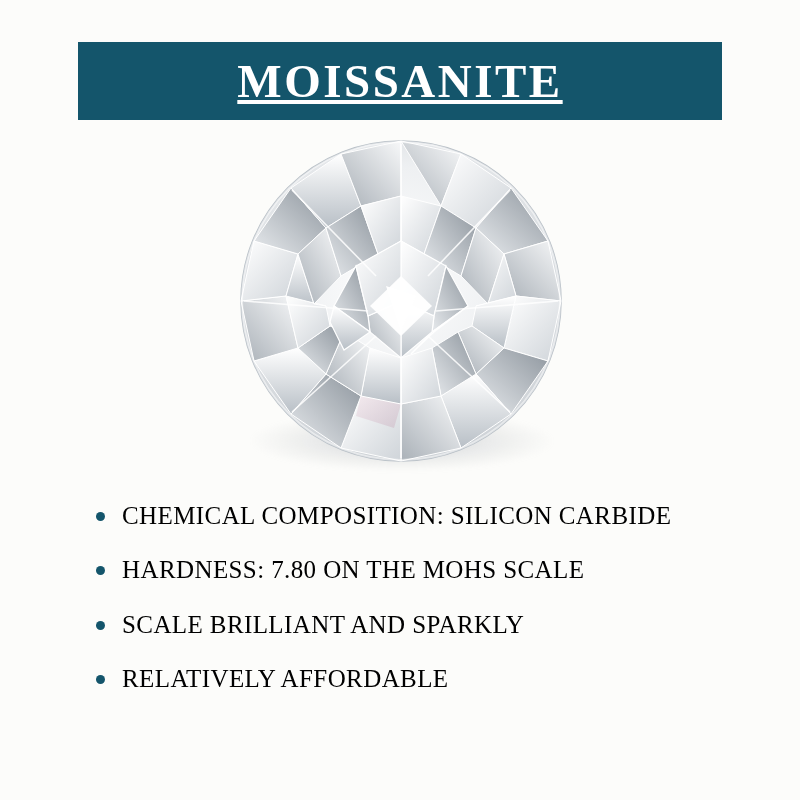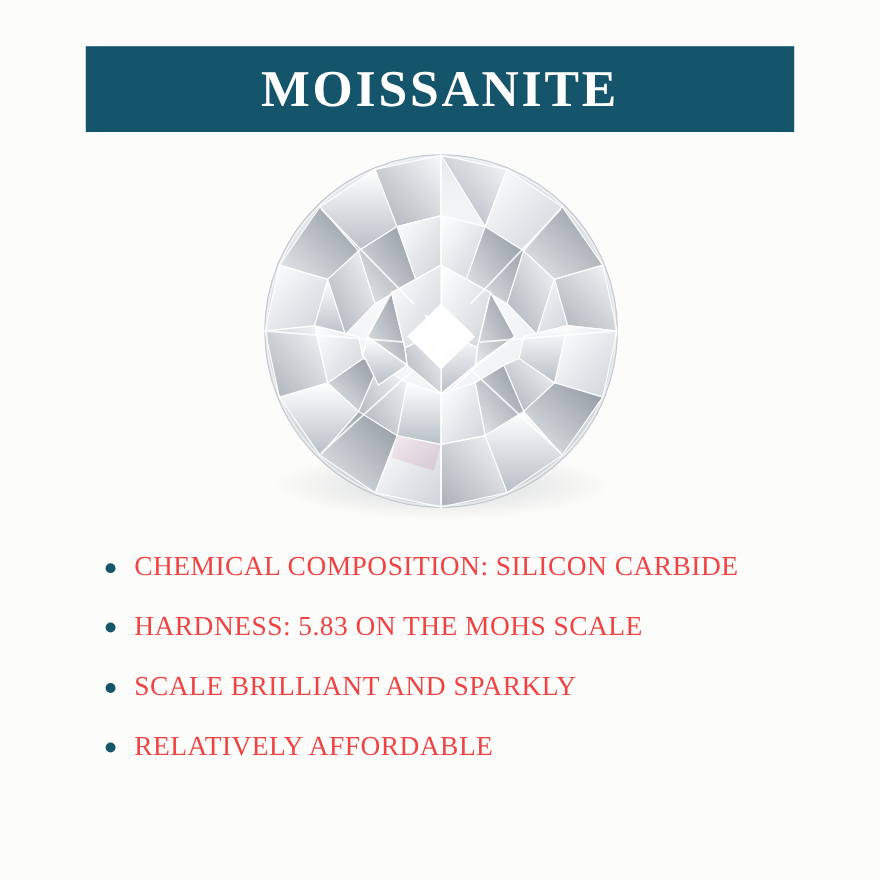"MOISSANITE" .banner-title { text-decoration: none -> underline }
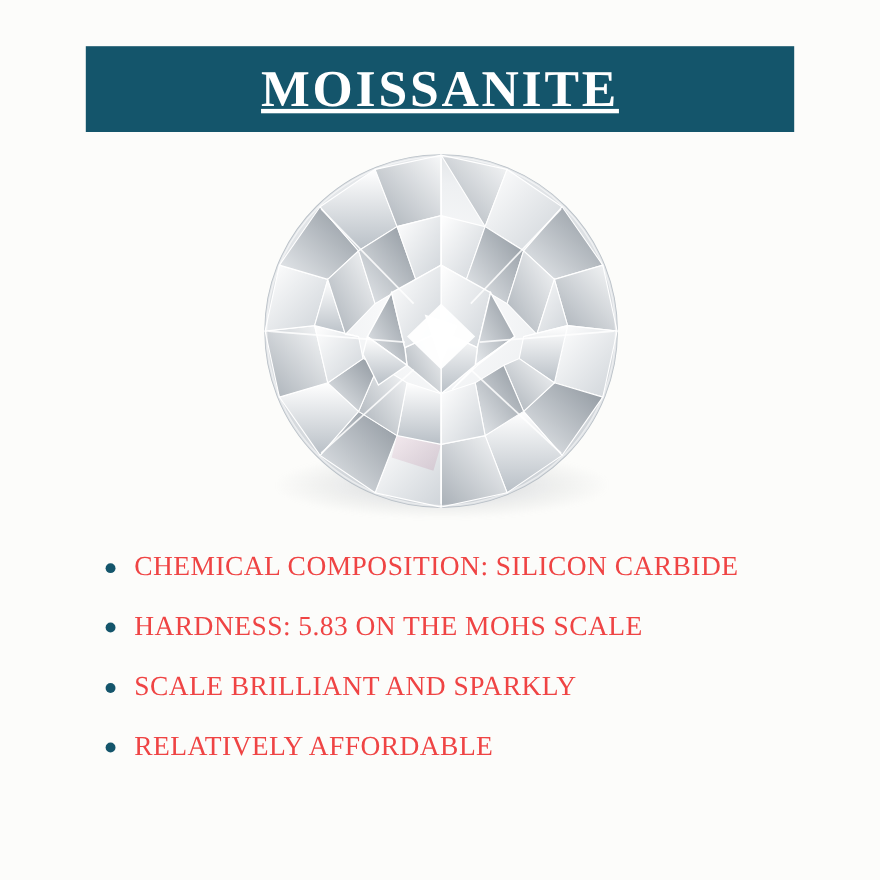"CHEMICAL COMPOSITION: SILICON CARBIDE" .bullet-text { color: #ef4444 -> #000000 }
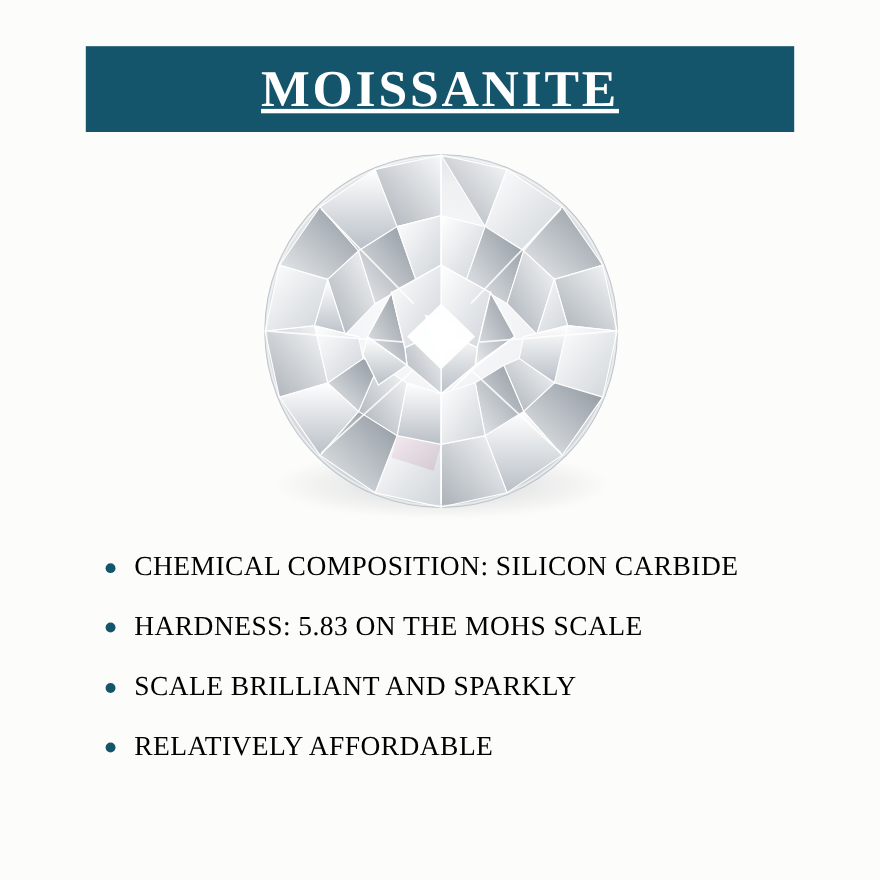"HARDNESS: 5.83 ON THE MOHS" span.bullet-text { text: 5.83 -> 7.80 }
